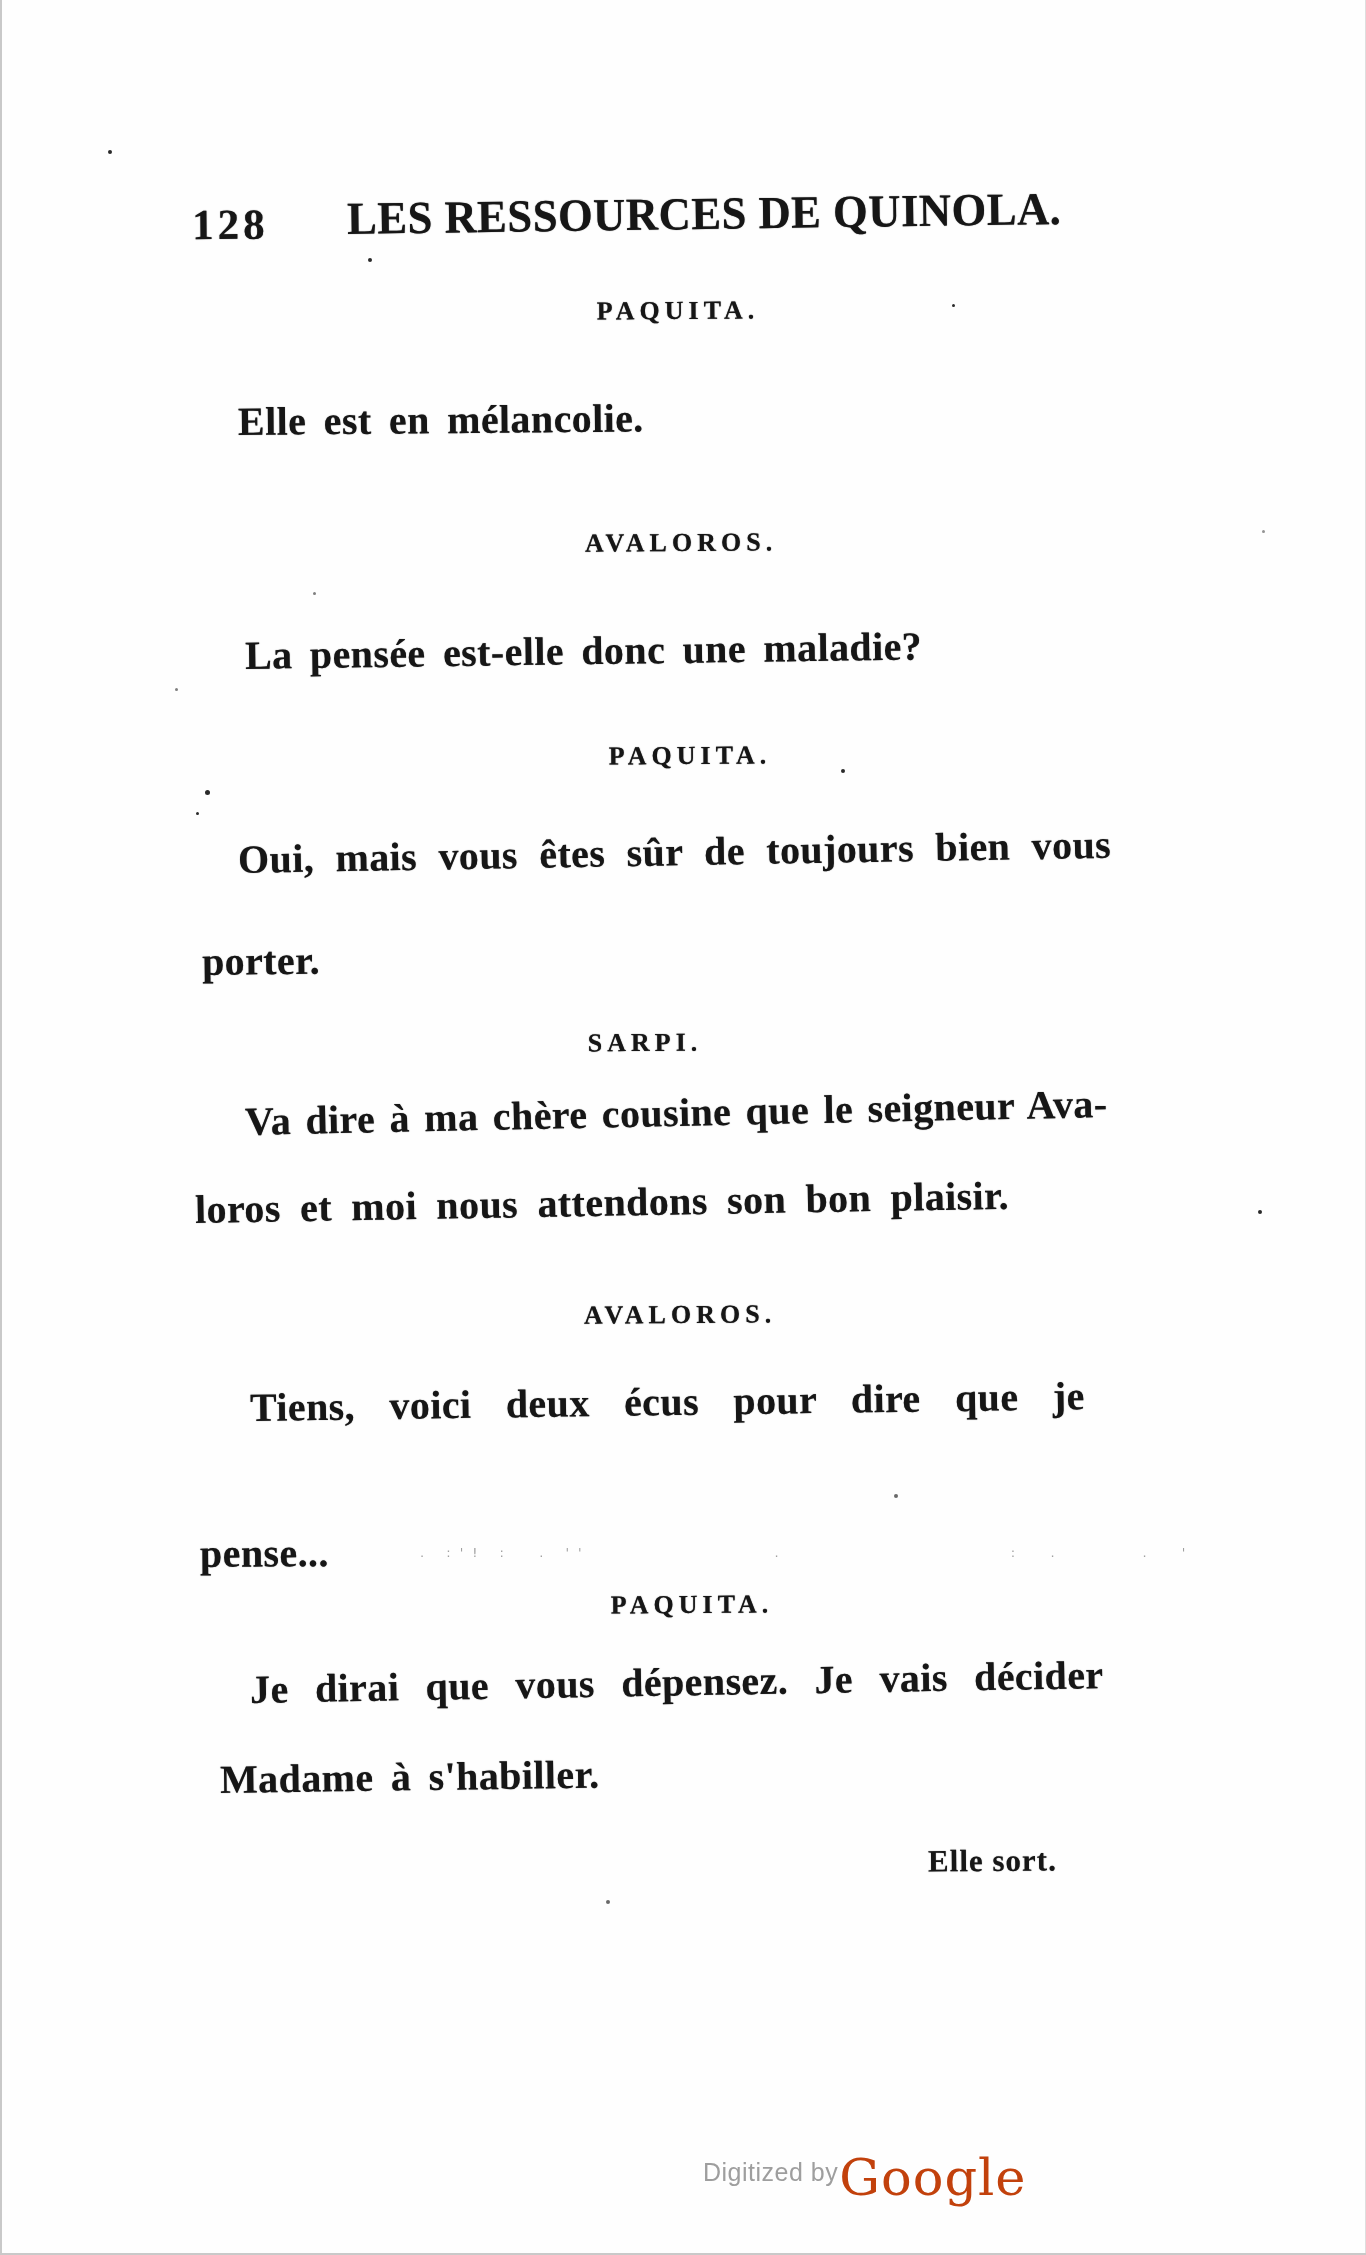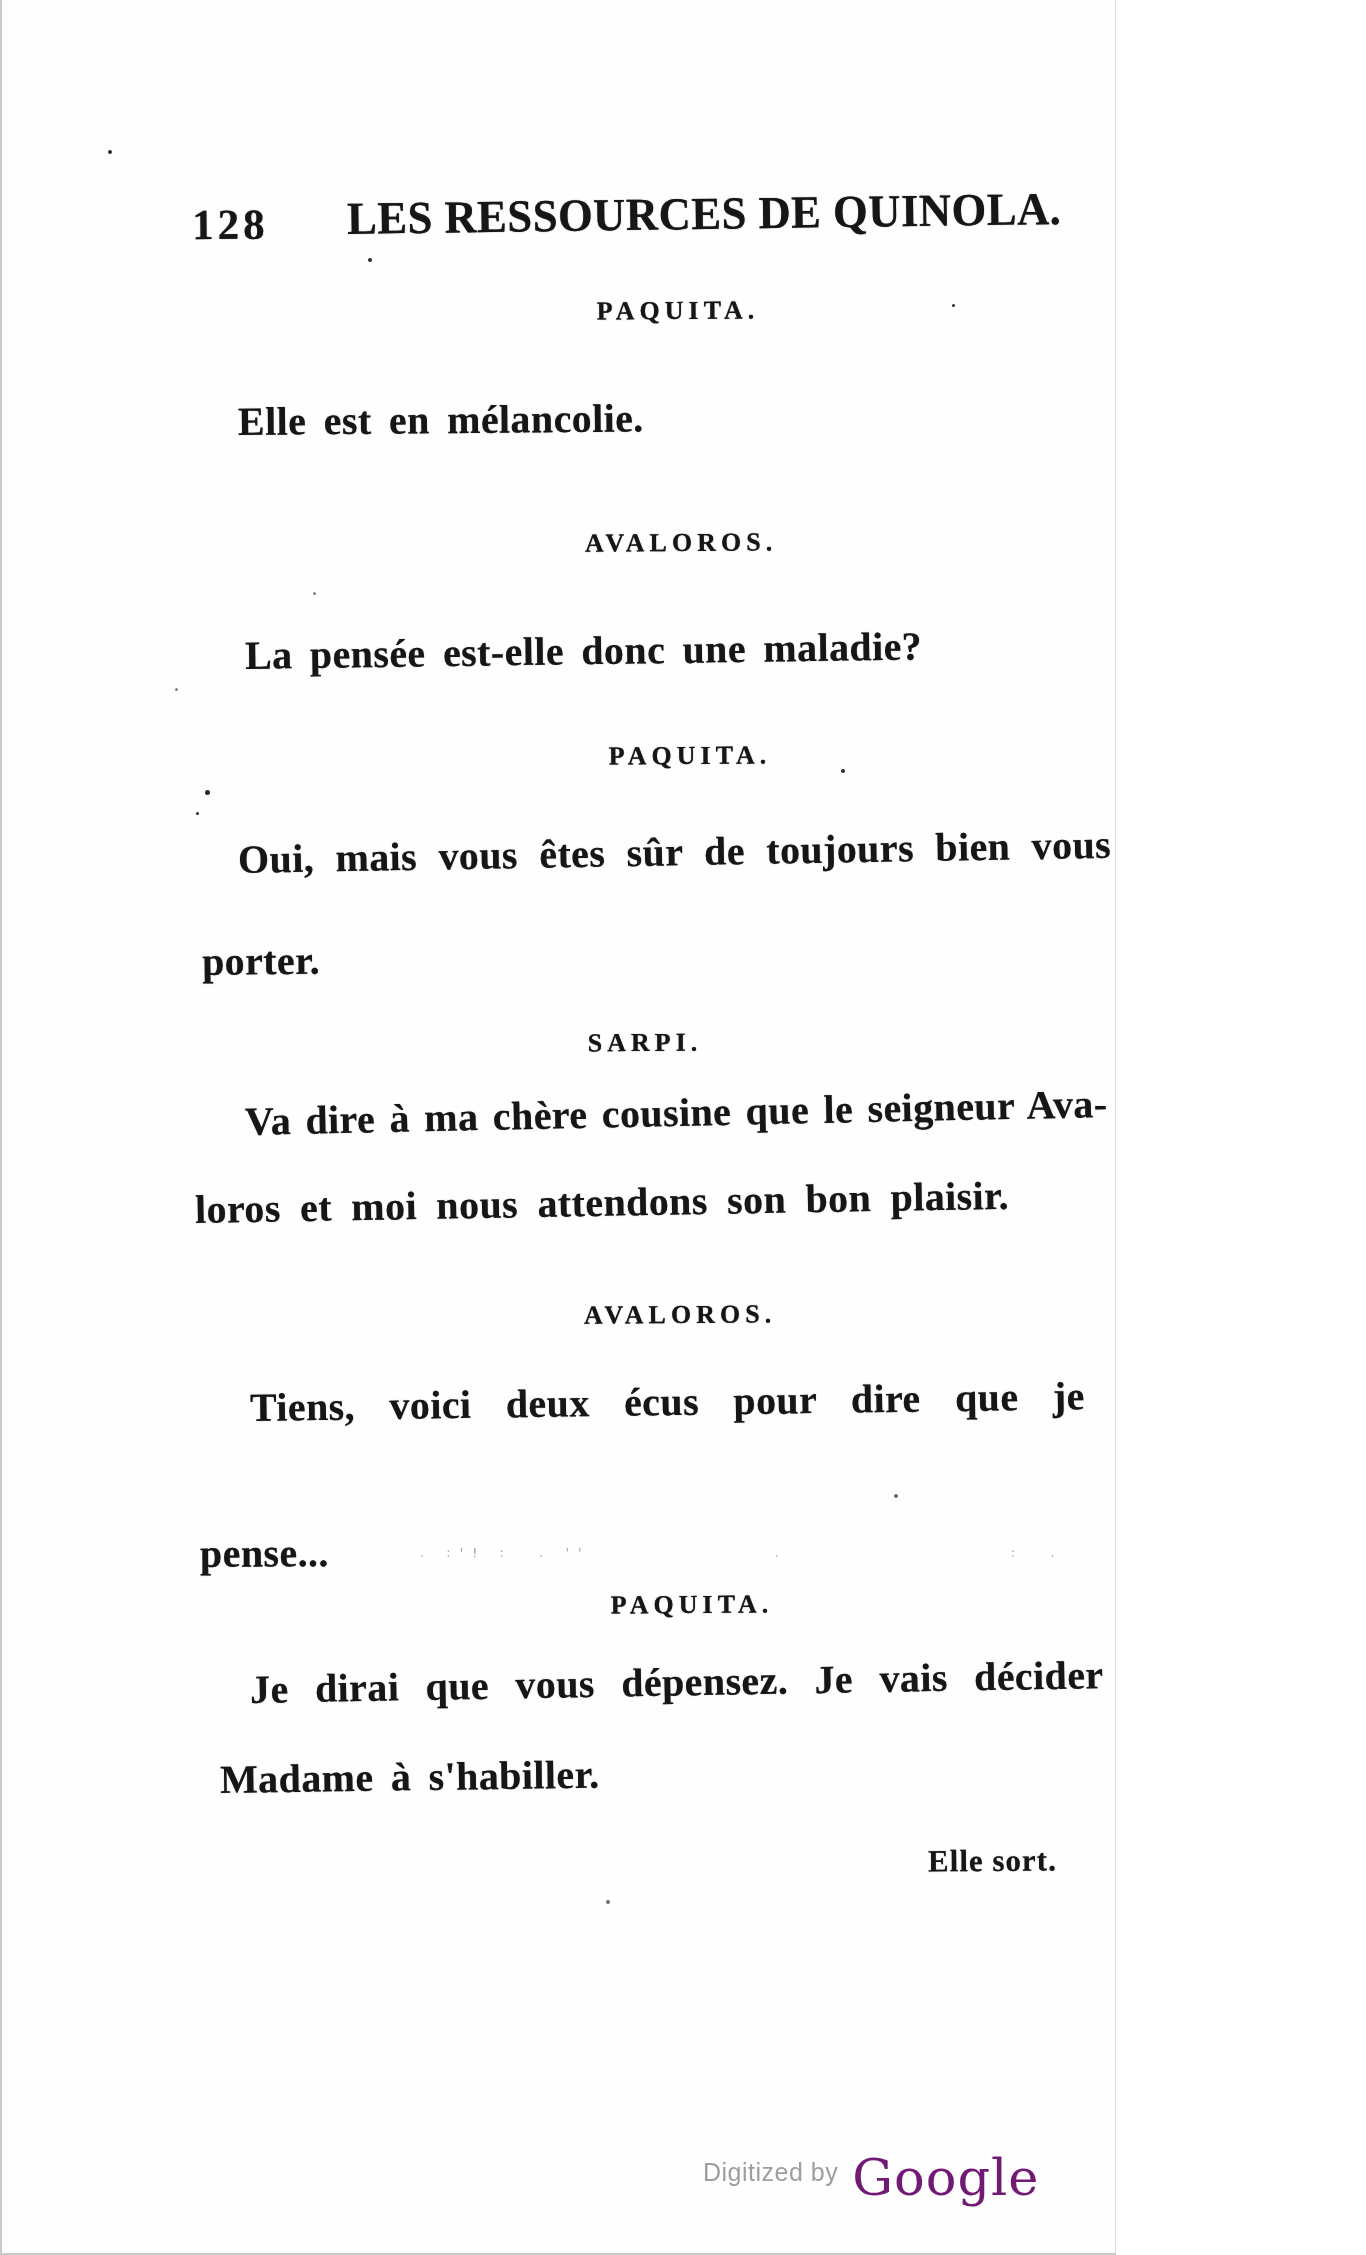"128" .page { width: 1116px -> 1366px }
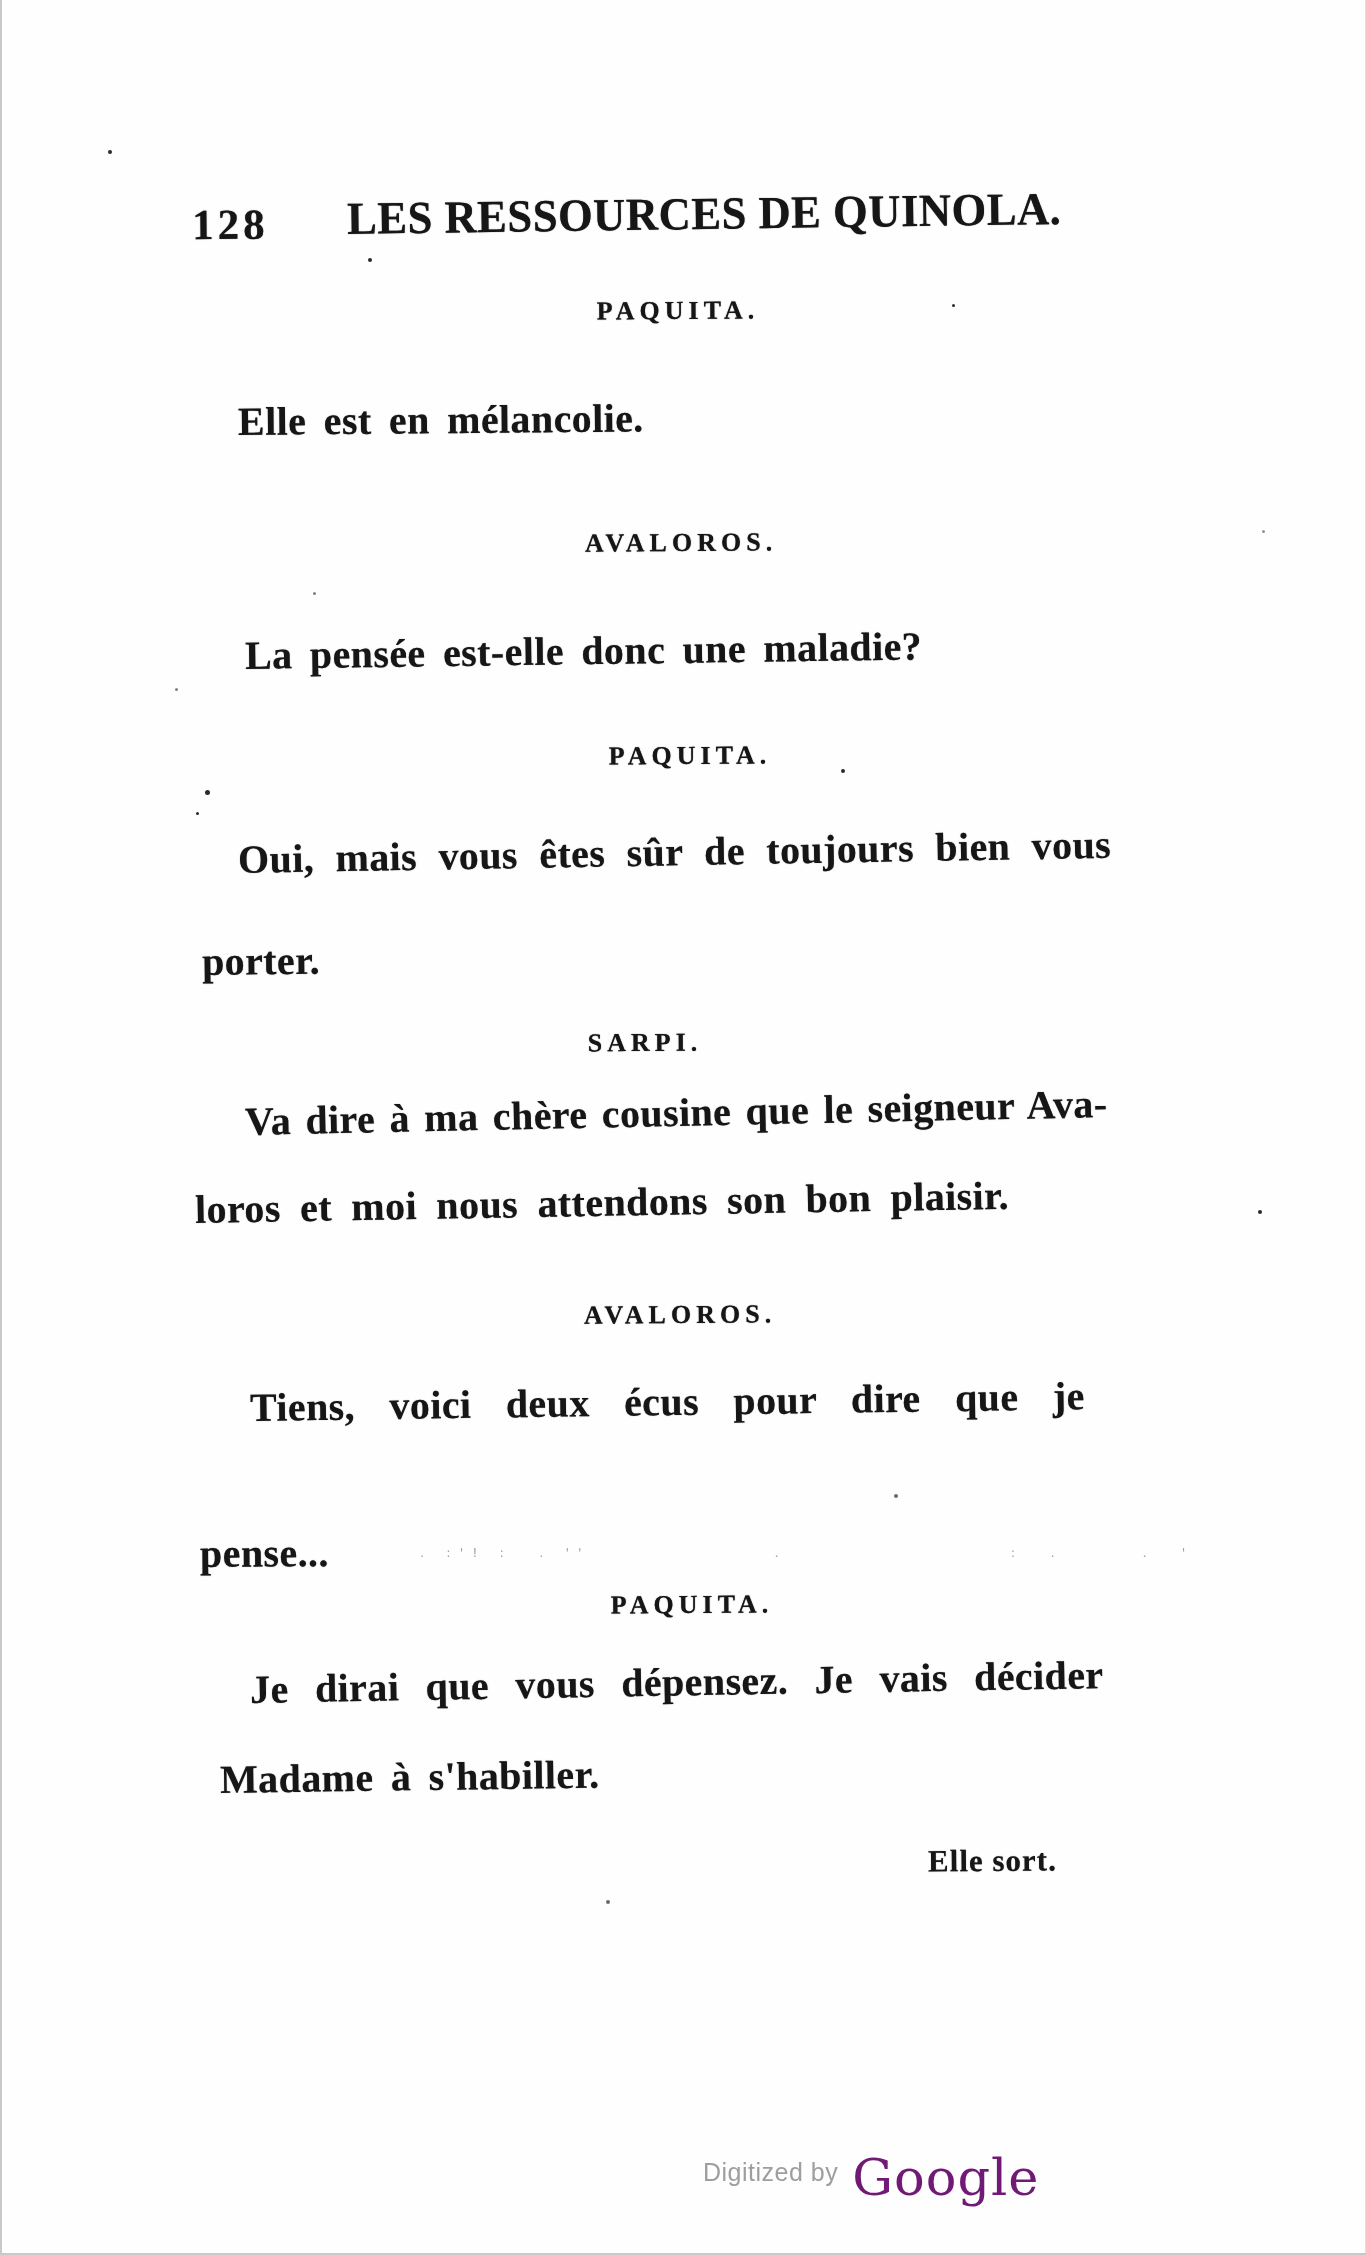"Google" .google-logo { color: #701a75 -> #c2410c; margin-left: 14px -> 1px }
